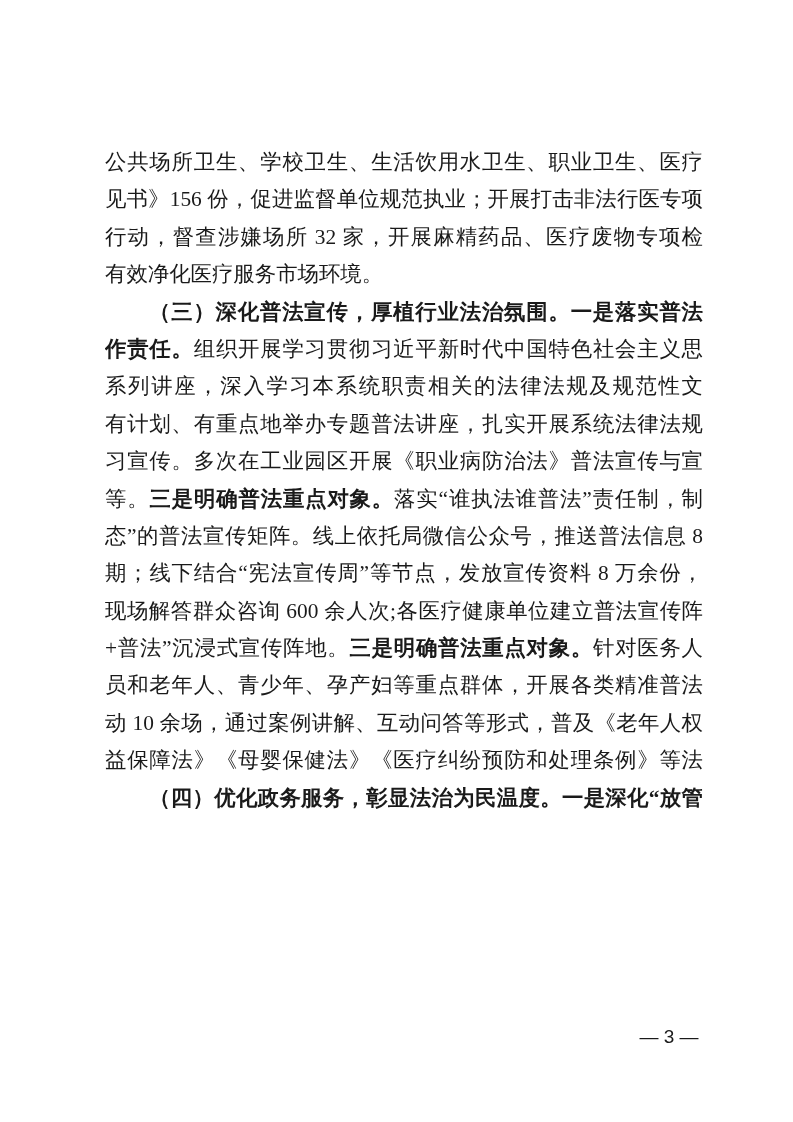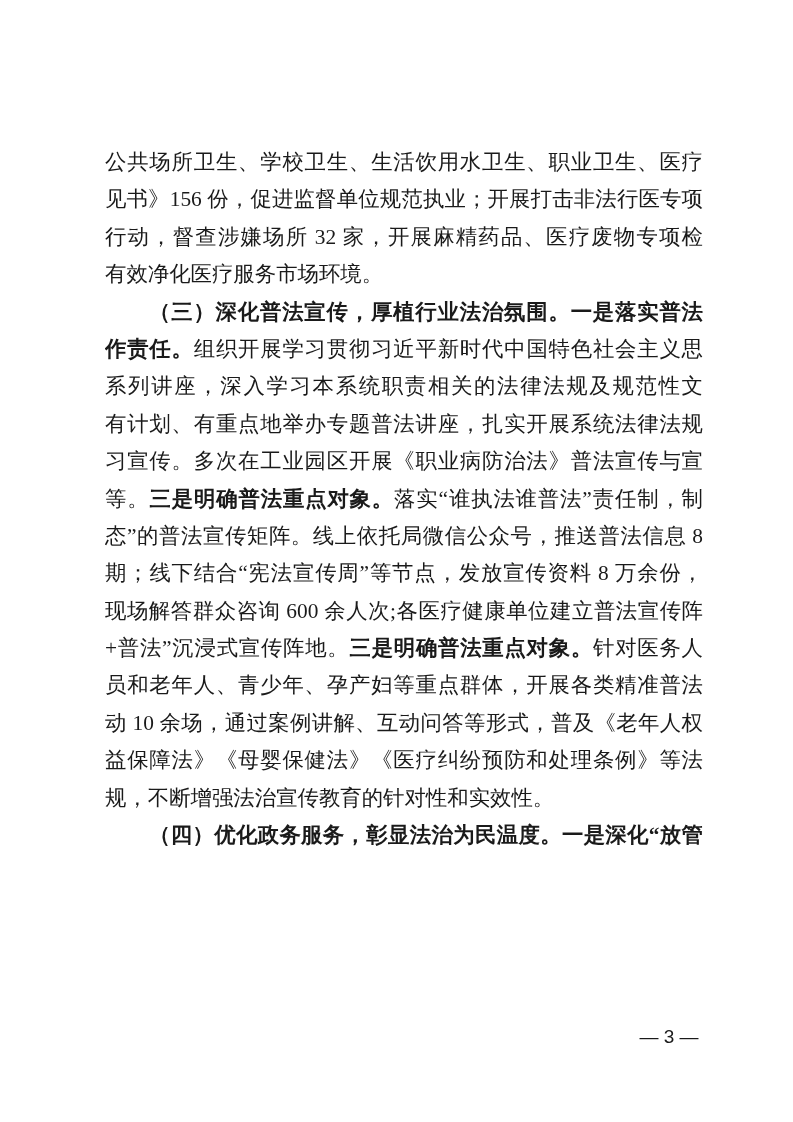"规，不断增强法治宣传教育的针对性和实效性。" div.line { html: <div><span>规，不断增强法治宣传教育的针对性和实效性。</span></div> -> none }
